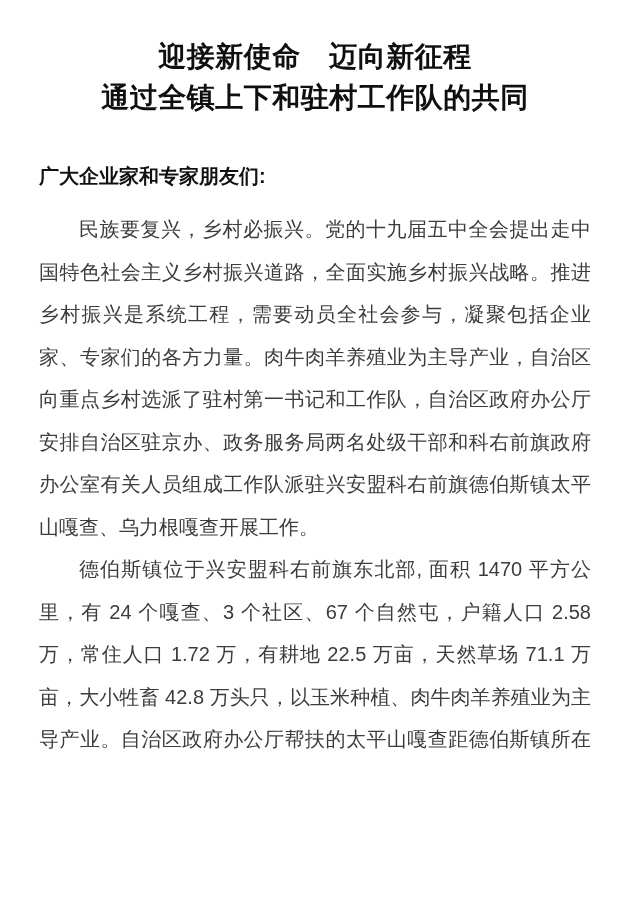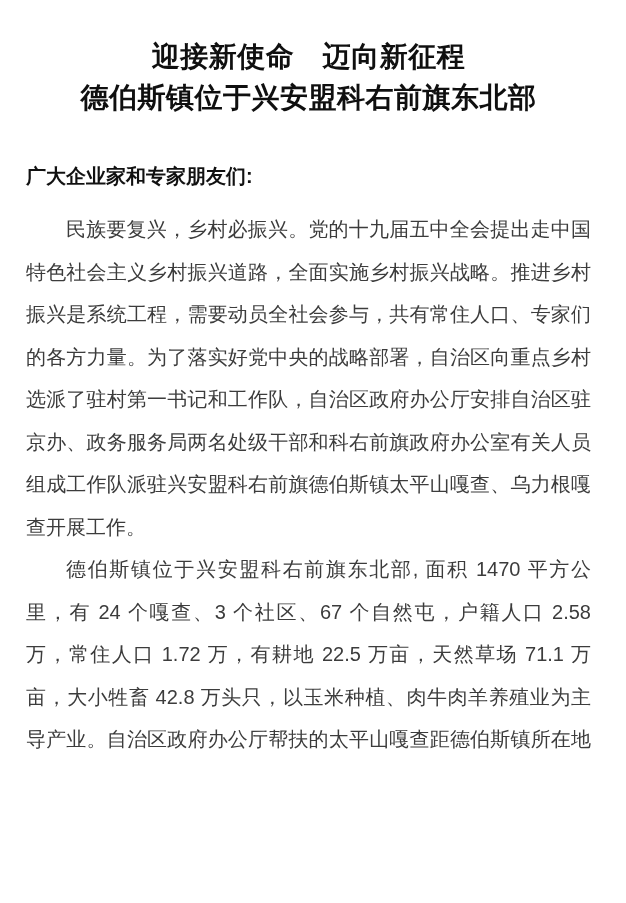"迎接新使命 迈向新征程" .page { padding: 36px 35px 0 26px -> 36px 35px 0 39px }
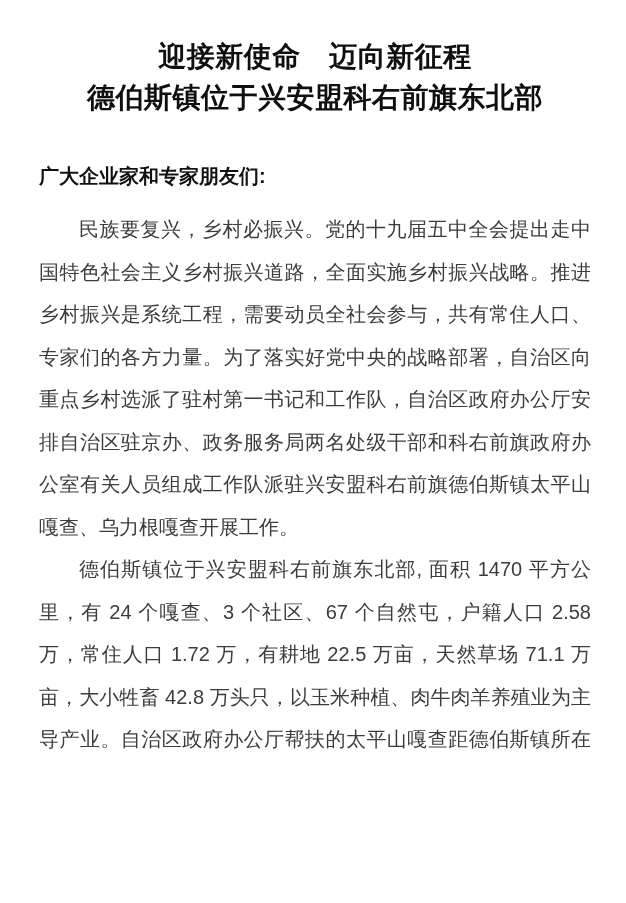"德伯斯镇位于兴安盟科右前旗东北部" div.title-line { text: 德伯斯镇位于兴安盟科右前旗东北部 -> 通过全镇上下和驻村工作队的共同 }
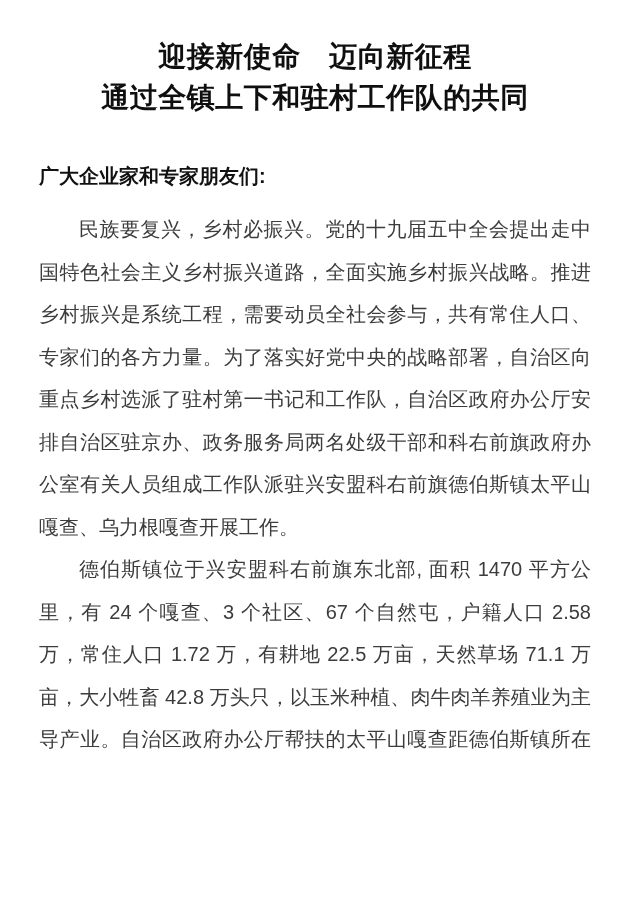"民族要复兴，乡村必振兴。党的十九届五中全会提出走中国特色社会主义乡村振兴道路，全" p { text: 共有常住人口、专家们的各方力量。为了落实好党中央的战略部署 -> 凝聚包括企业家、专家们的各方力量。肉牛肉羊养殖业为主导产业 }
